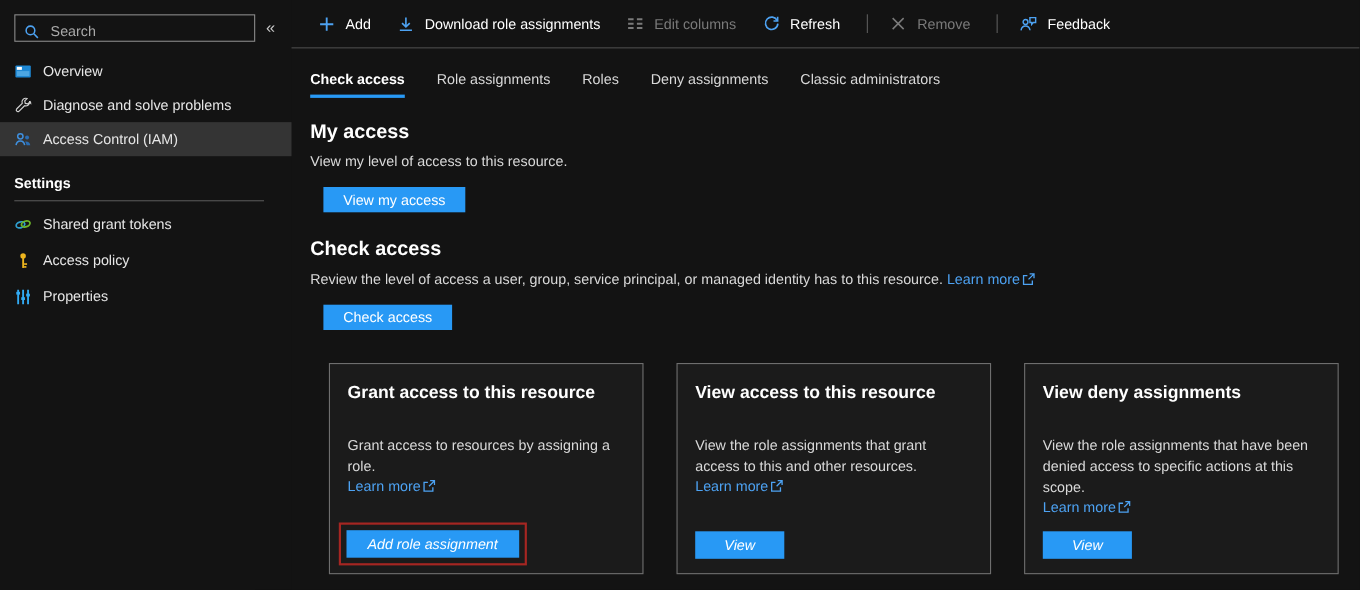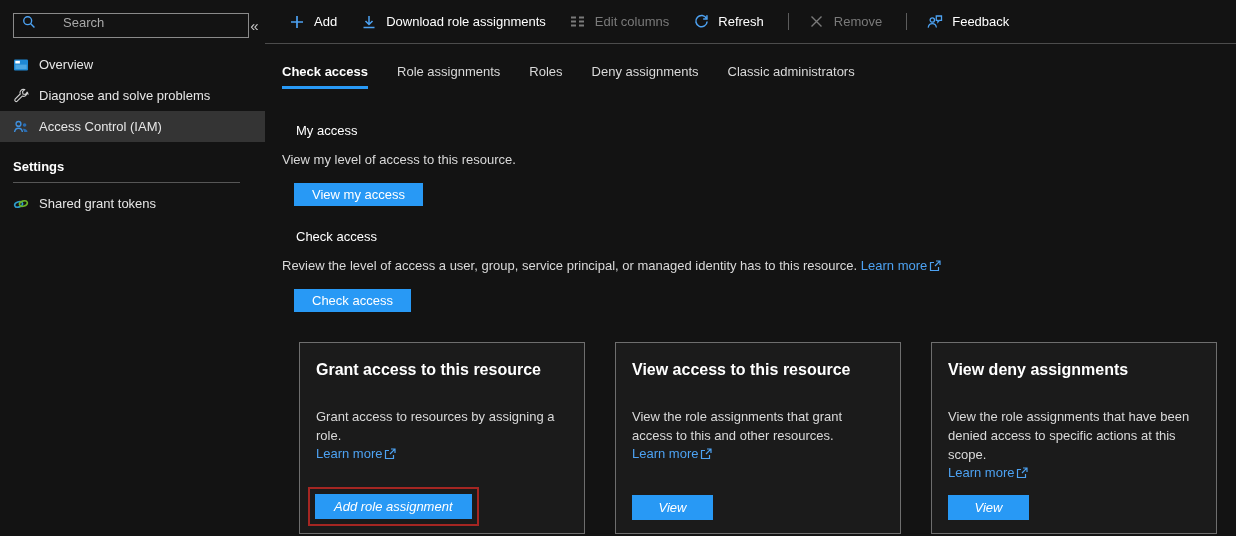"Search" .search-box { align-items: flex-start -> flex-end; gap: 24px -> 7px }
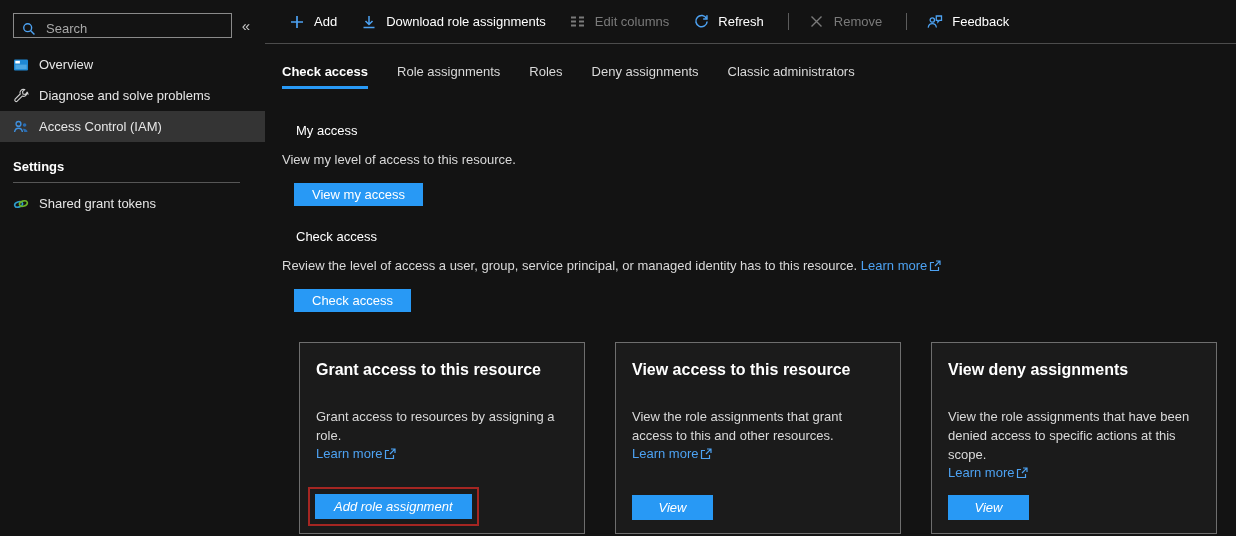"My access" .section-title { font-size: 13px -> 18px; font-weight: 400 -> 700; margin: 14px -> 0 }
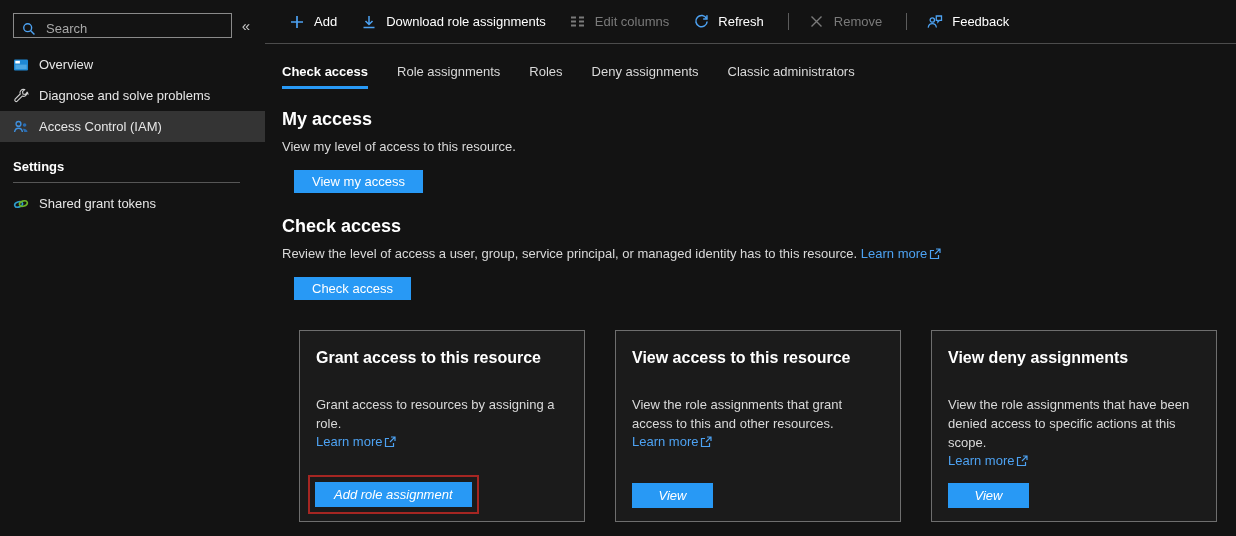"Access policy" div.nav-item { html: none -> <div> <span> <svg> <g> <circle></circle> <rect></rect> <rect></rect> <rect></rect> </g> </svg> </span> <span>Access policy</span> </div> }
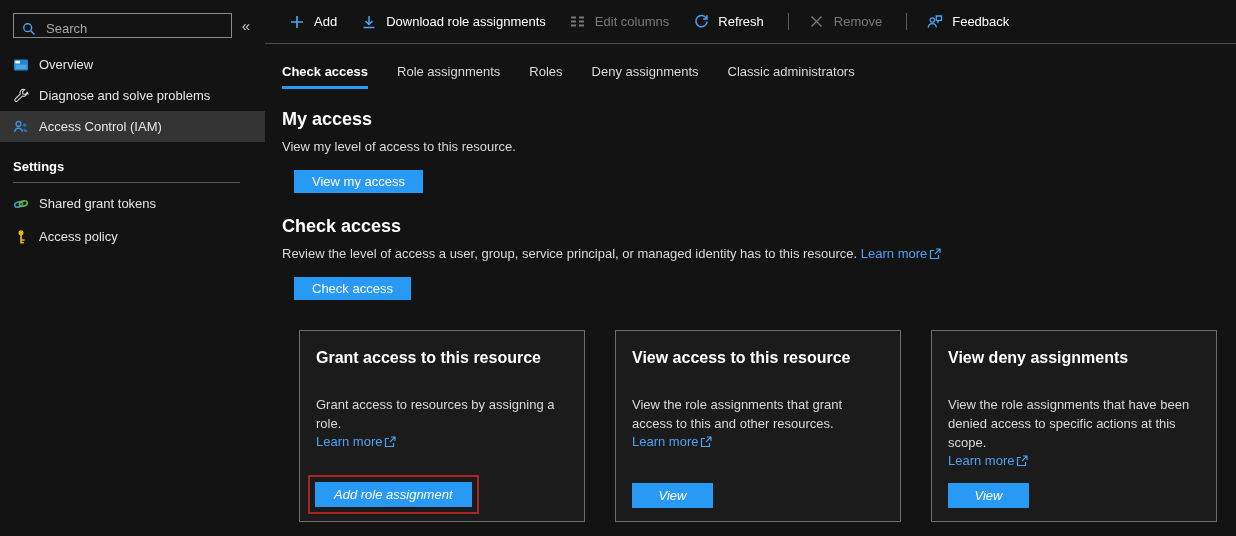"Properties" div.nav-item { html: none -> <div> <span> <svg> <g> <line></line> <line></line> <line></line> </g> <g> <rect></rect> <rect></rect> <rect></rect> </g> </svg> </span> <span>Properties</span> </div> }
